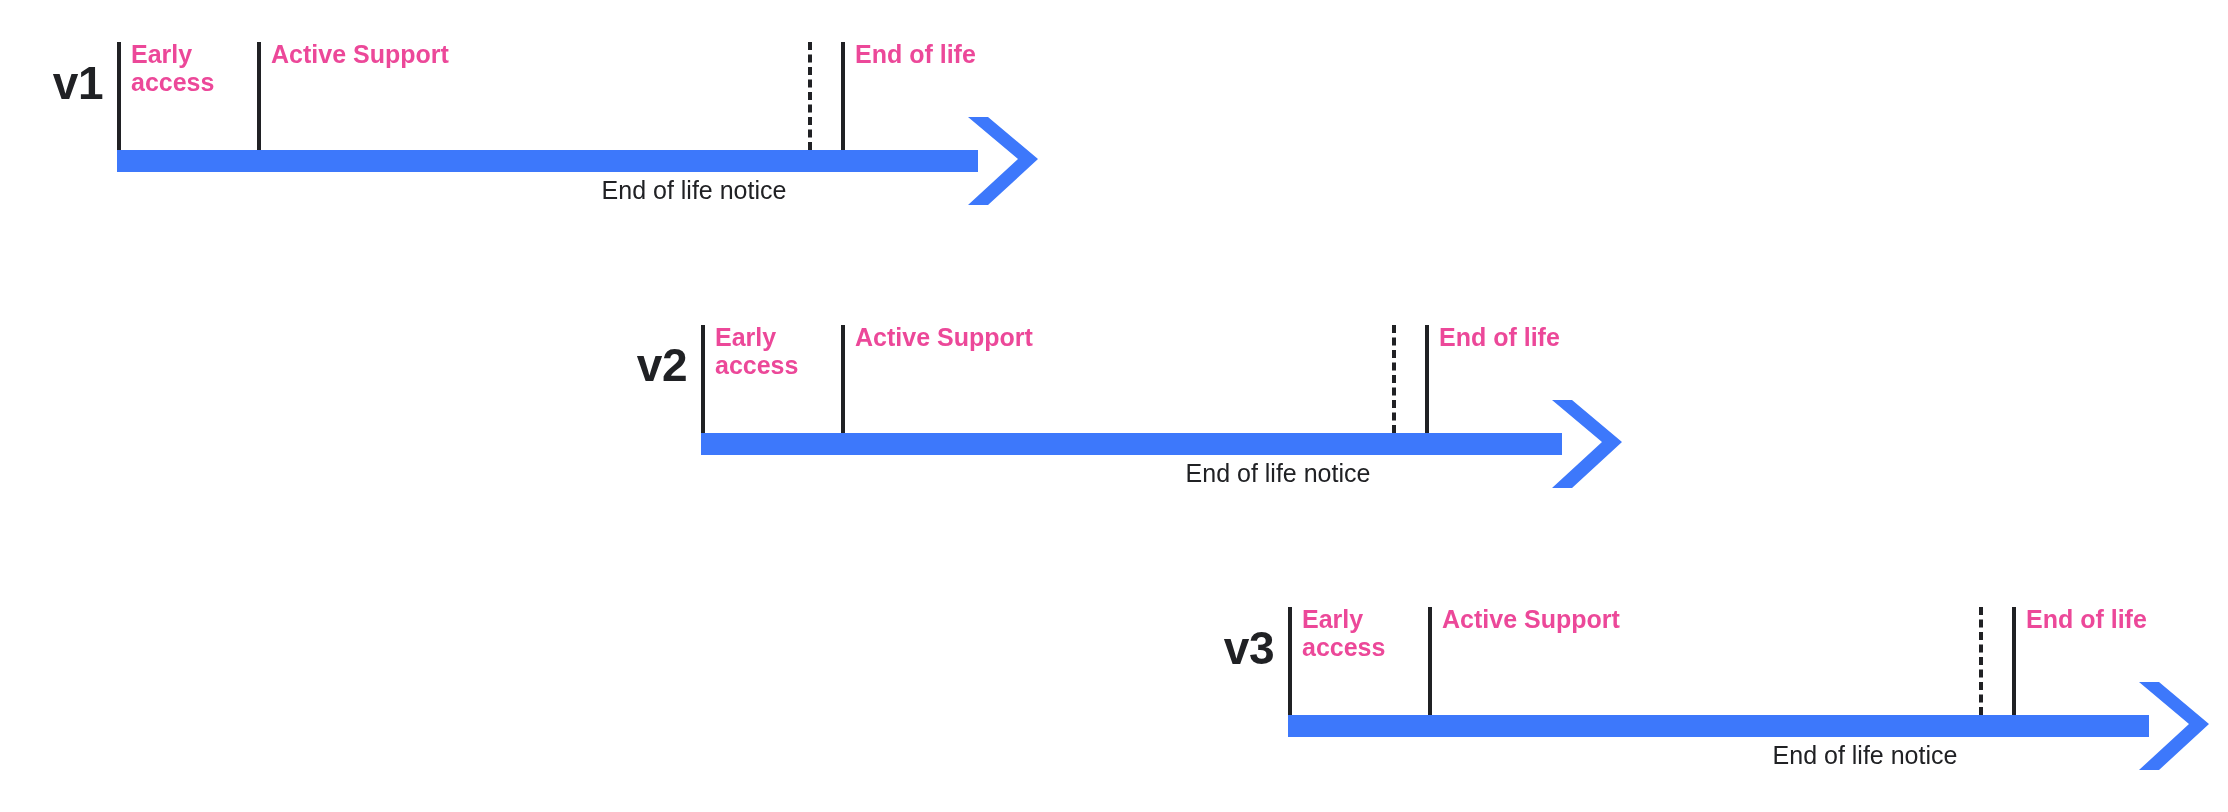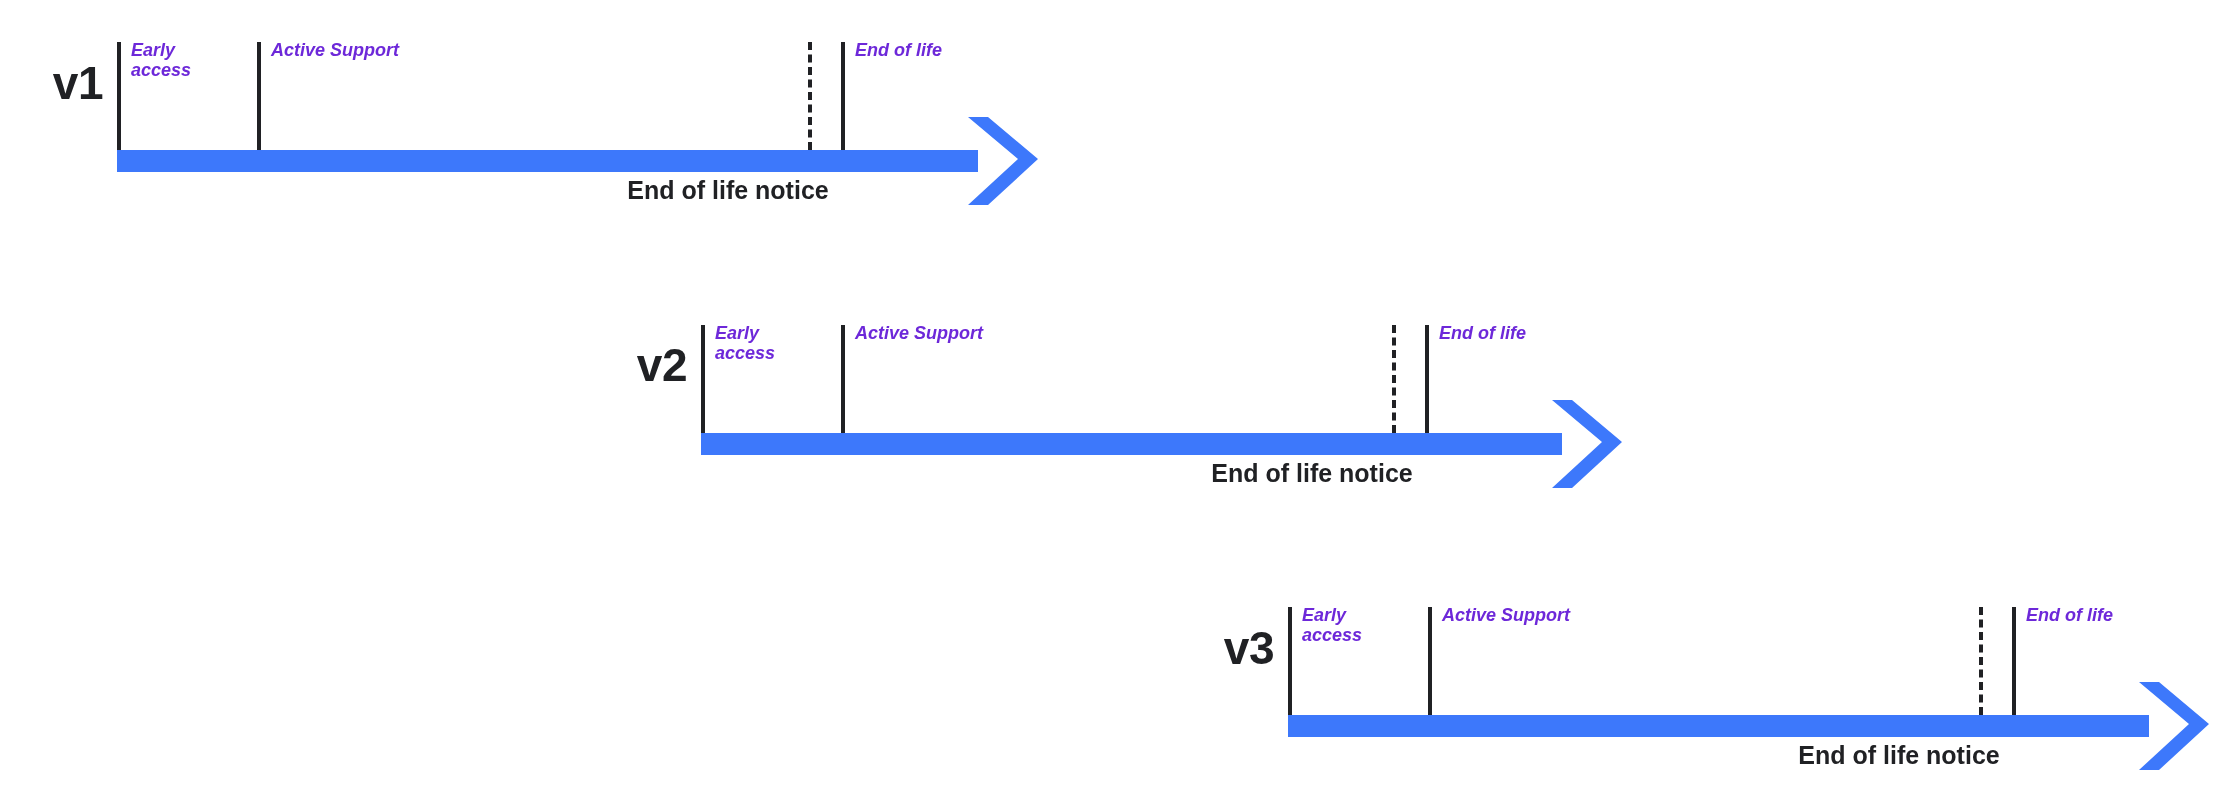"Early" .phase-label { color: #6d28d9 -> #ec4899; font-size: 18px -> 25px; font-style: italic -> none }
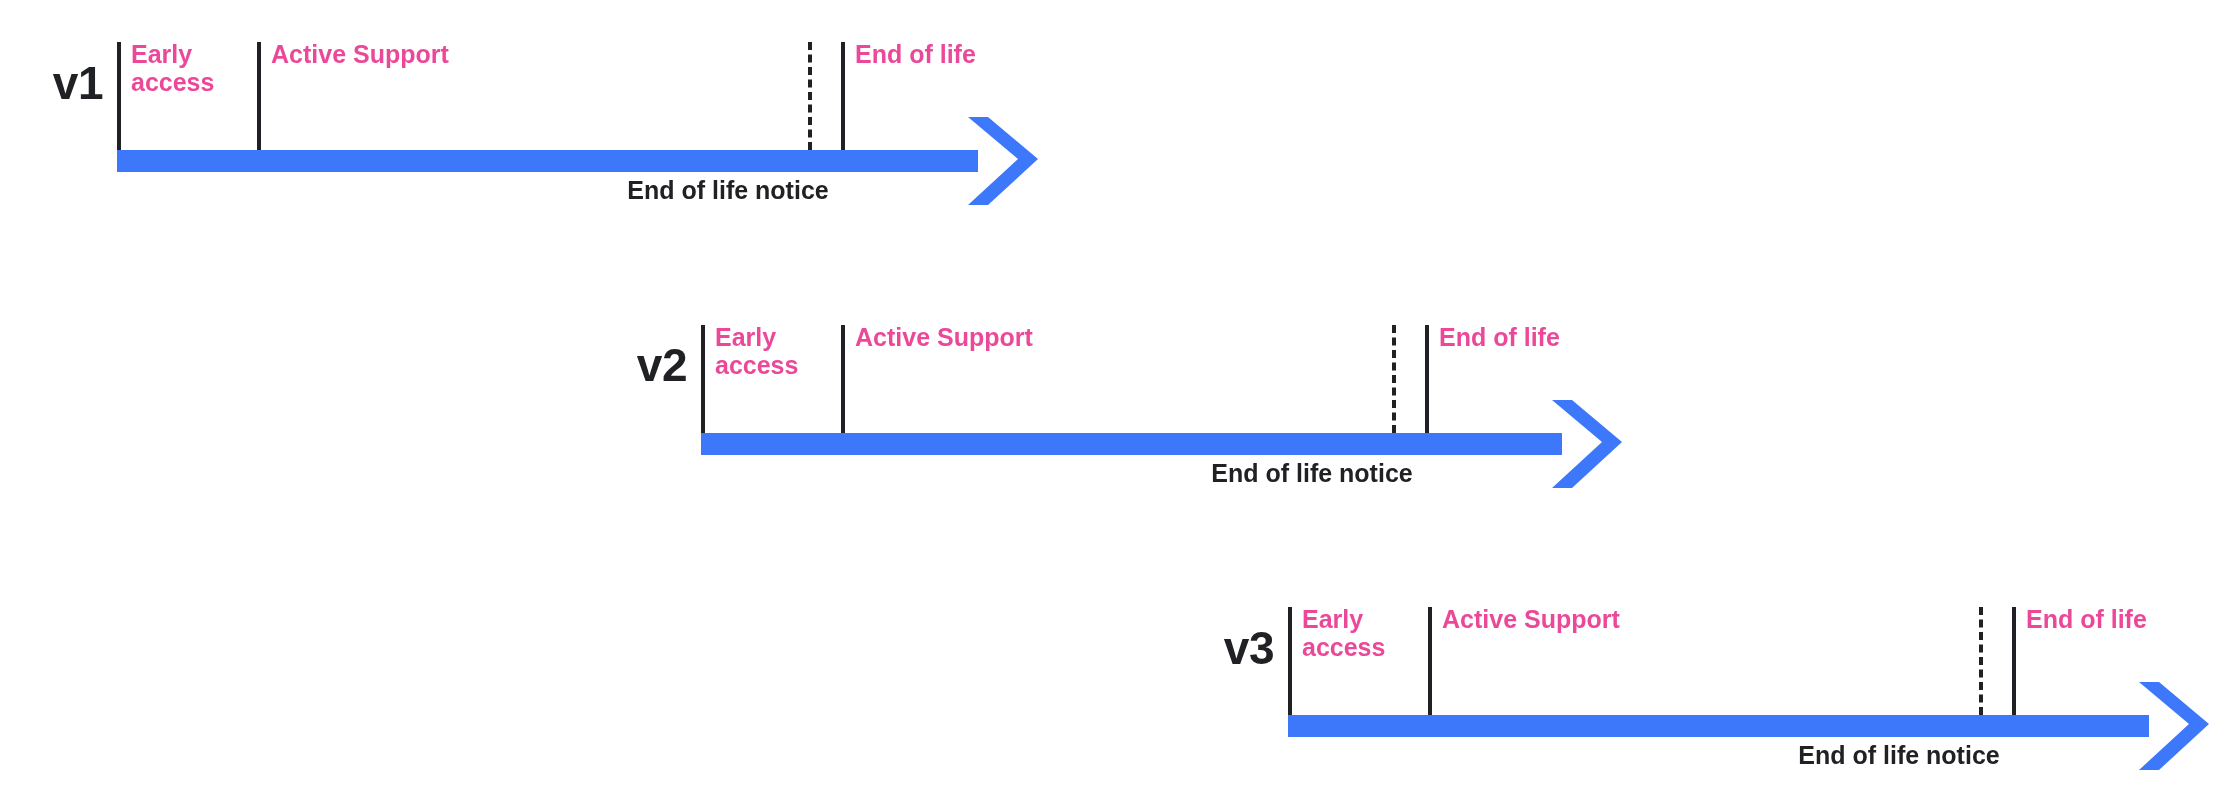"End of life notice" .notice-label { font-weight: 700 -> 400; margin-left: 34px -> none }
